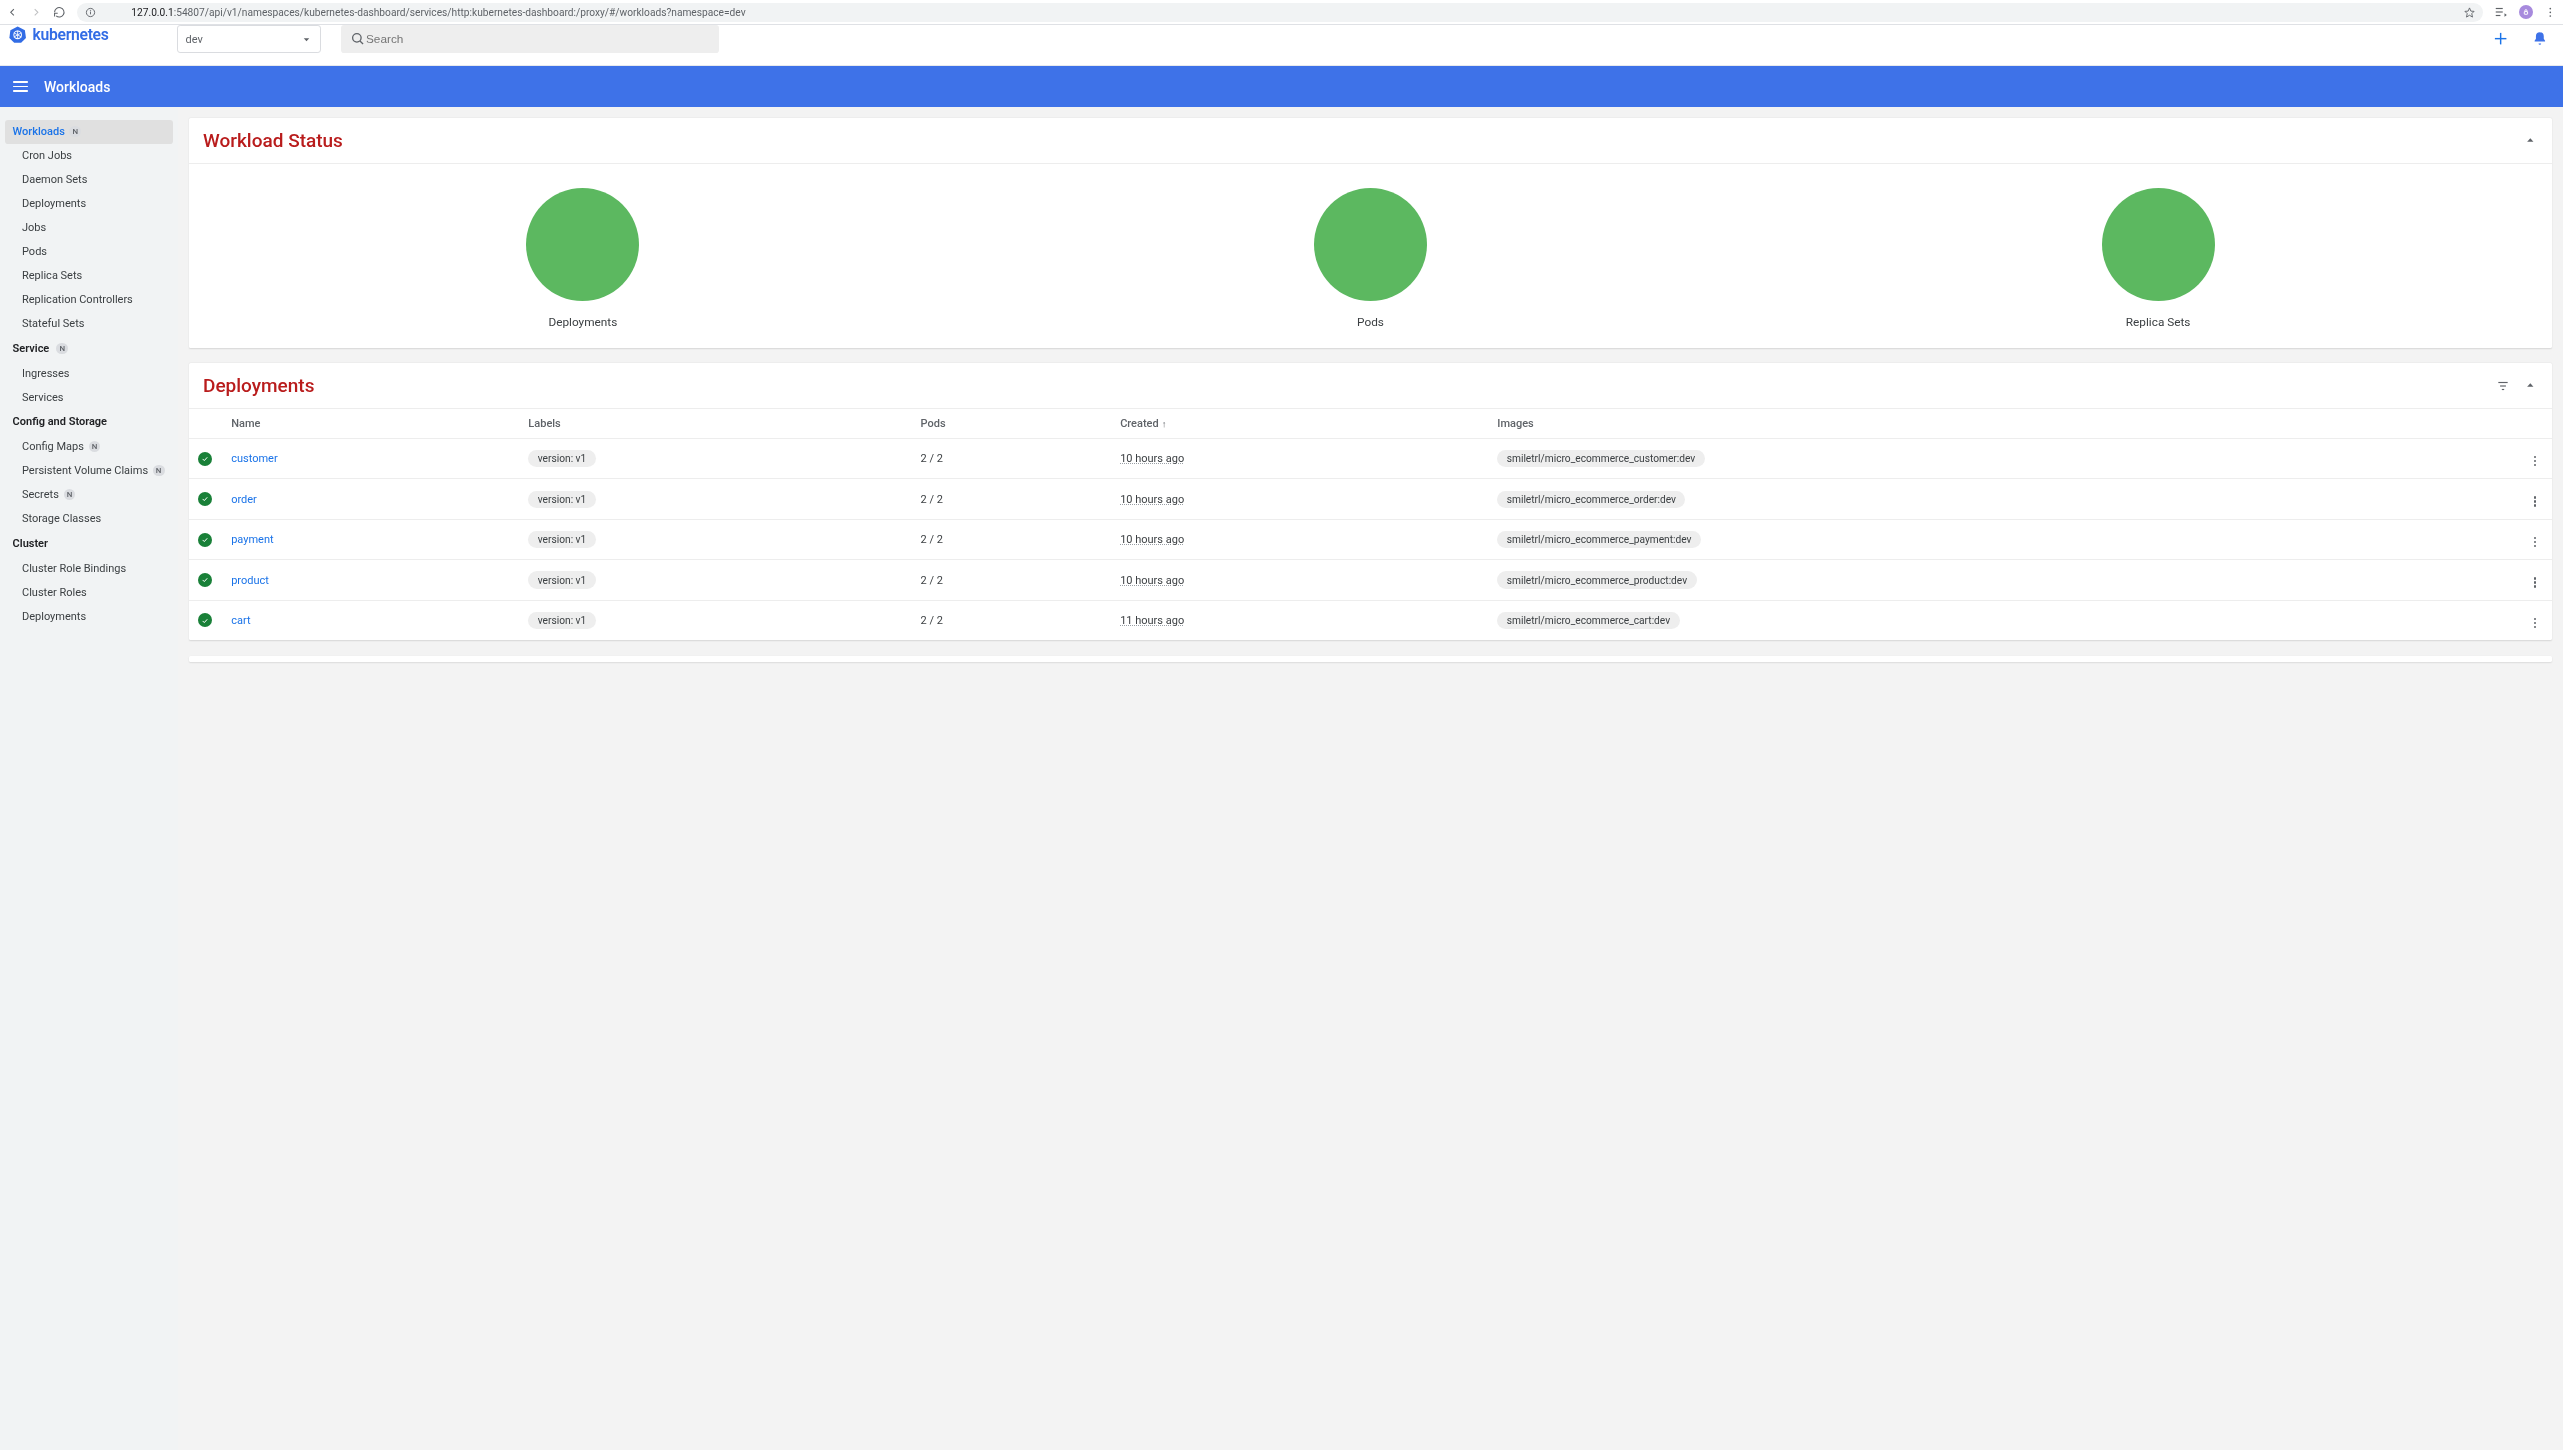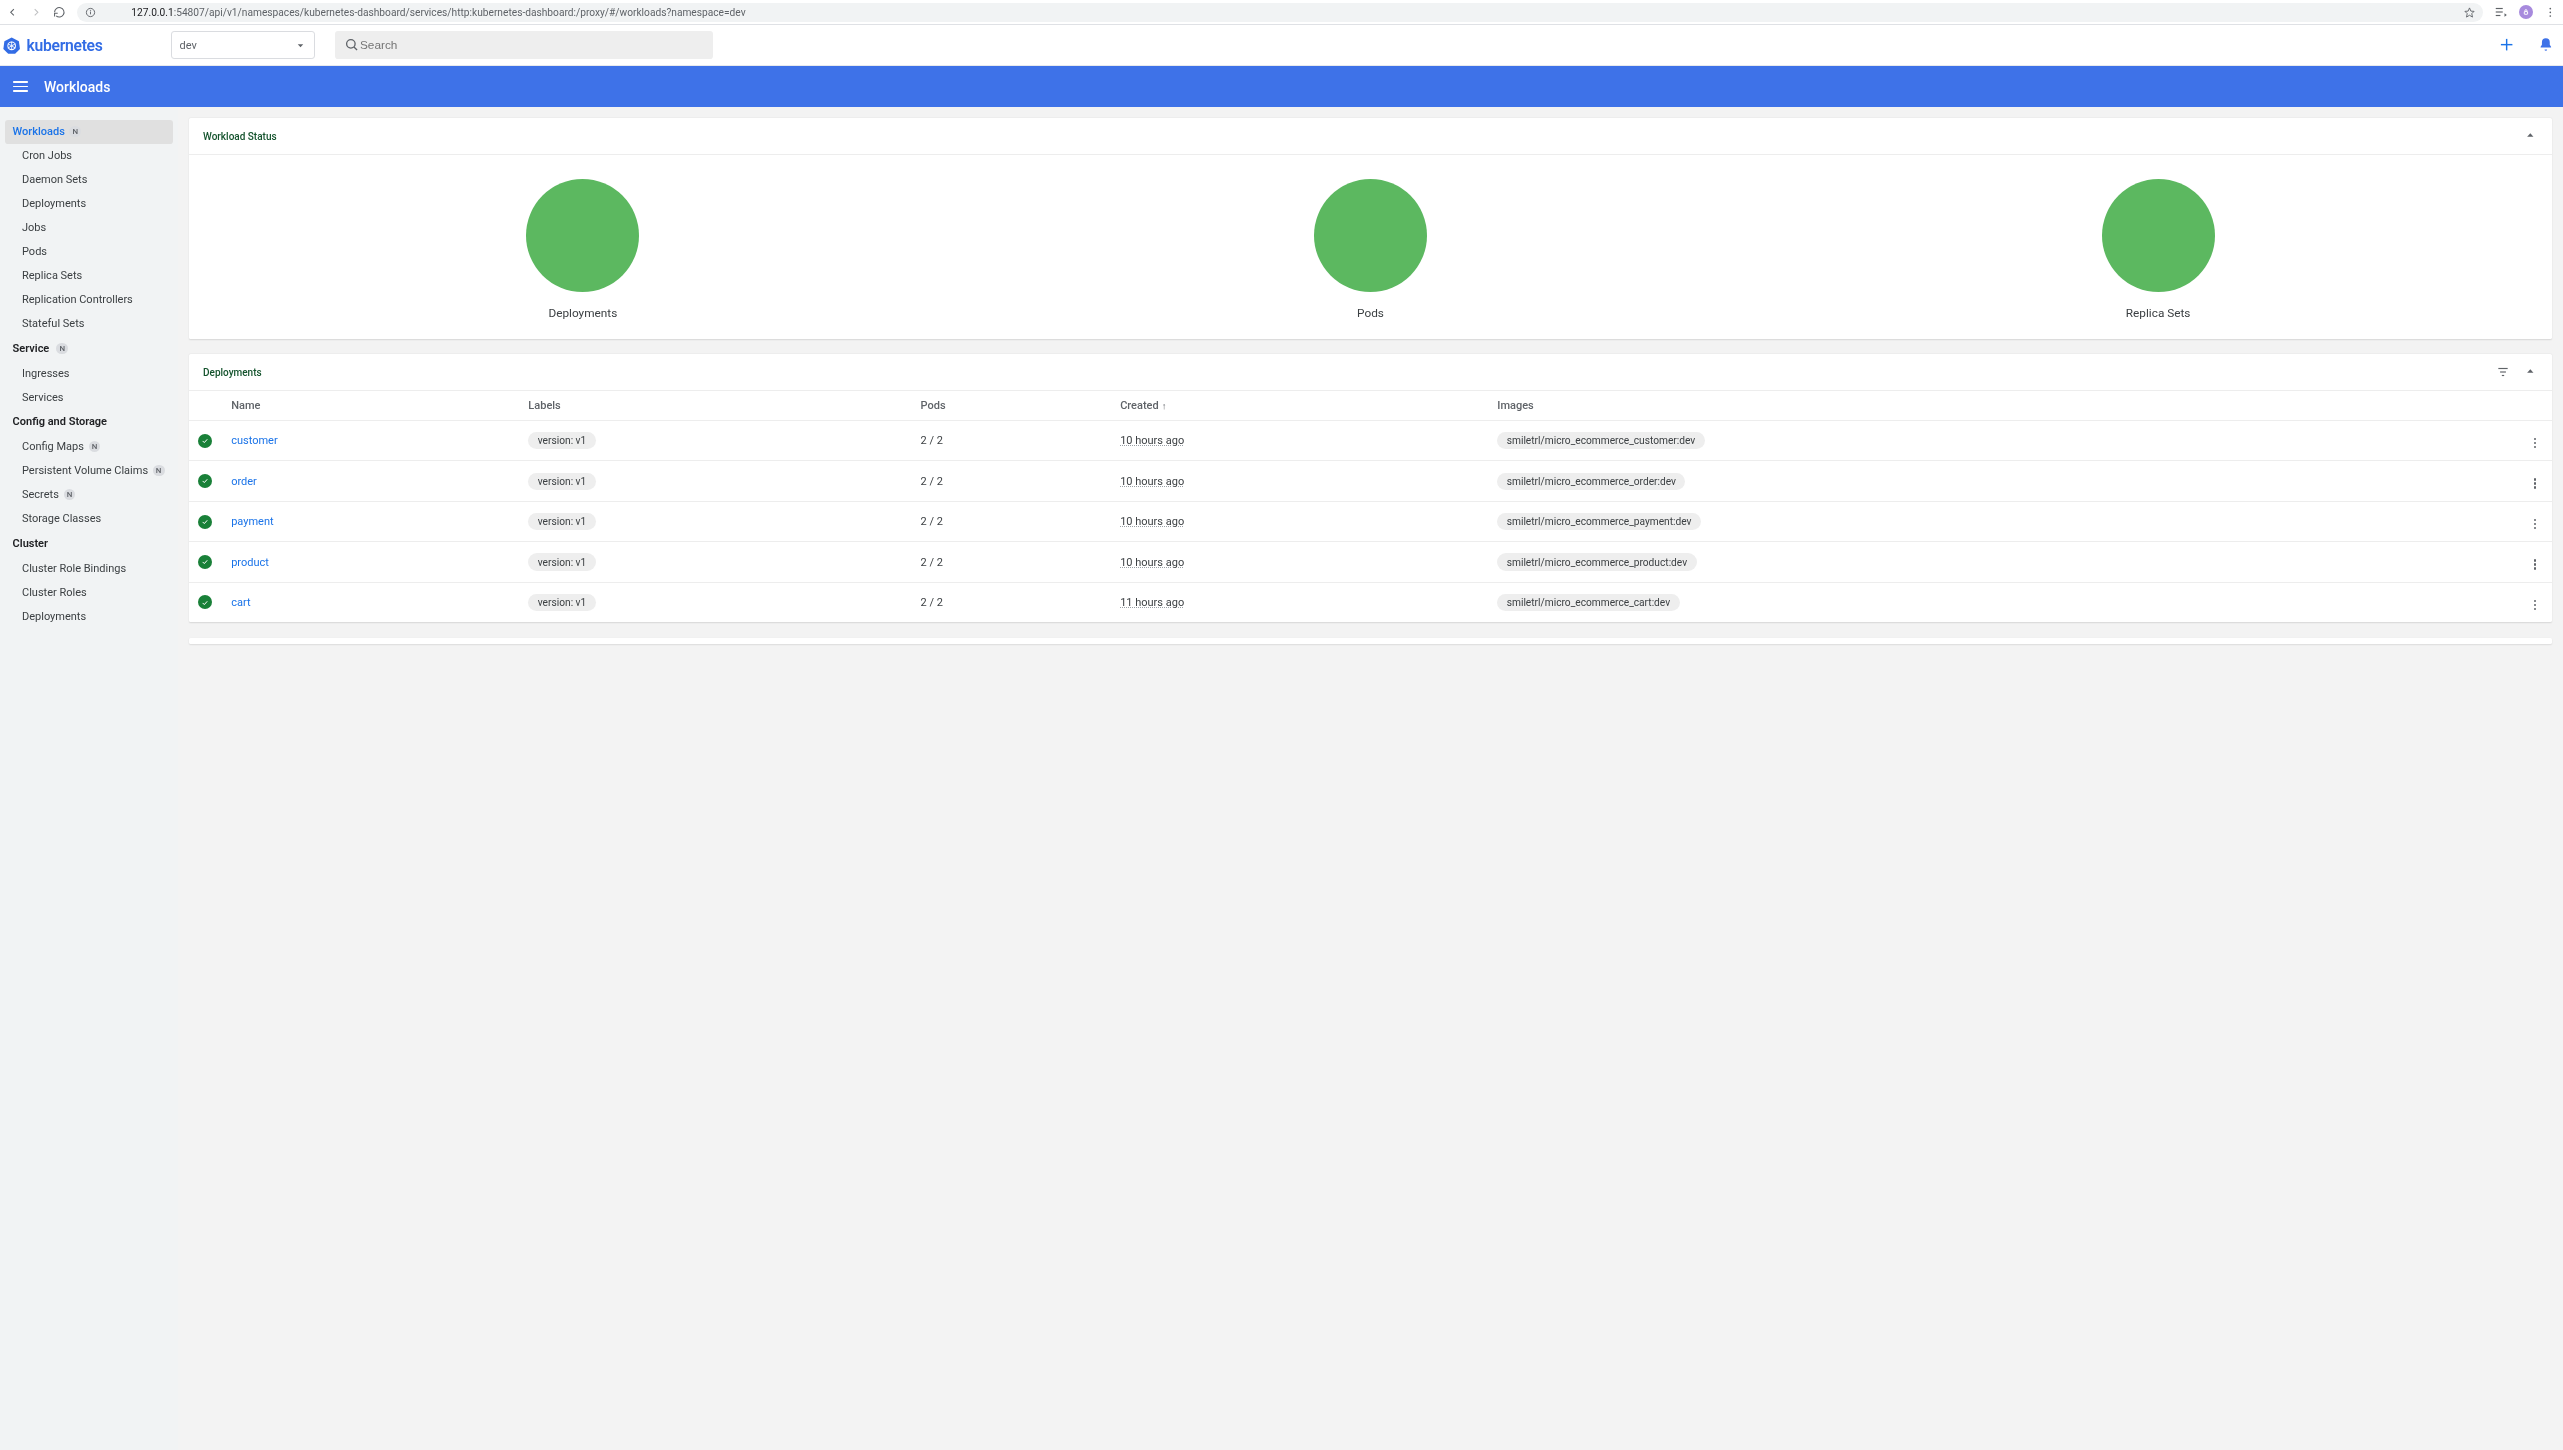"kubernetes" .k8s-bar { align-items: center -> flex-start; padding: 0 3px -> 0 9px }
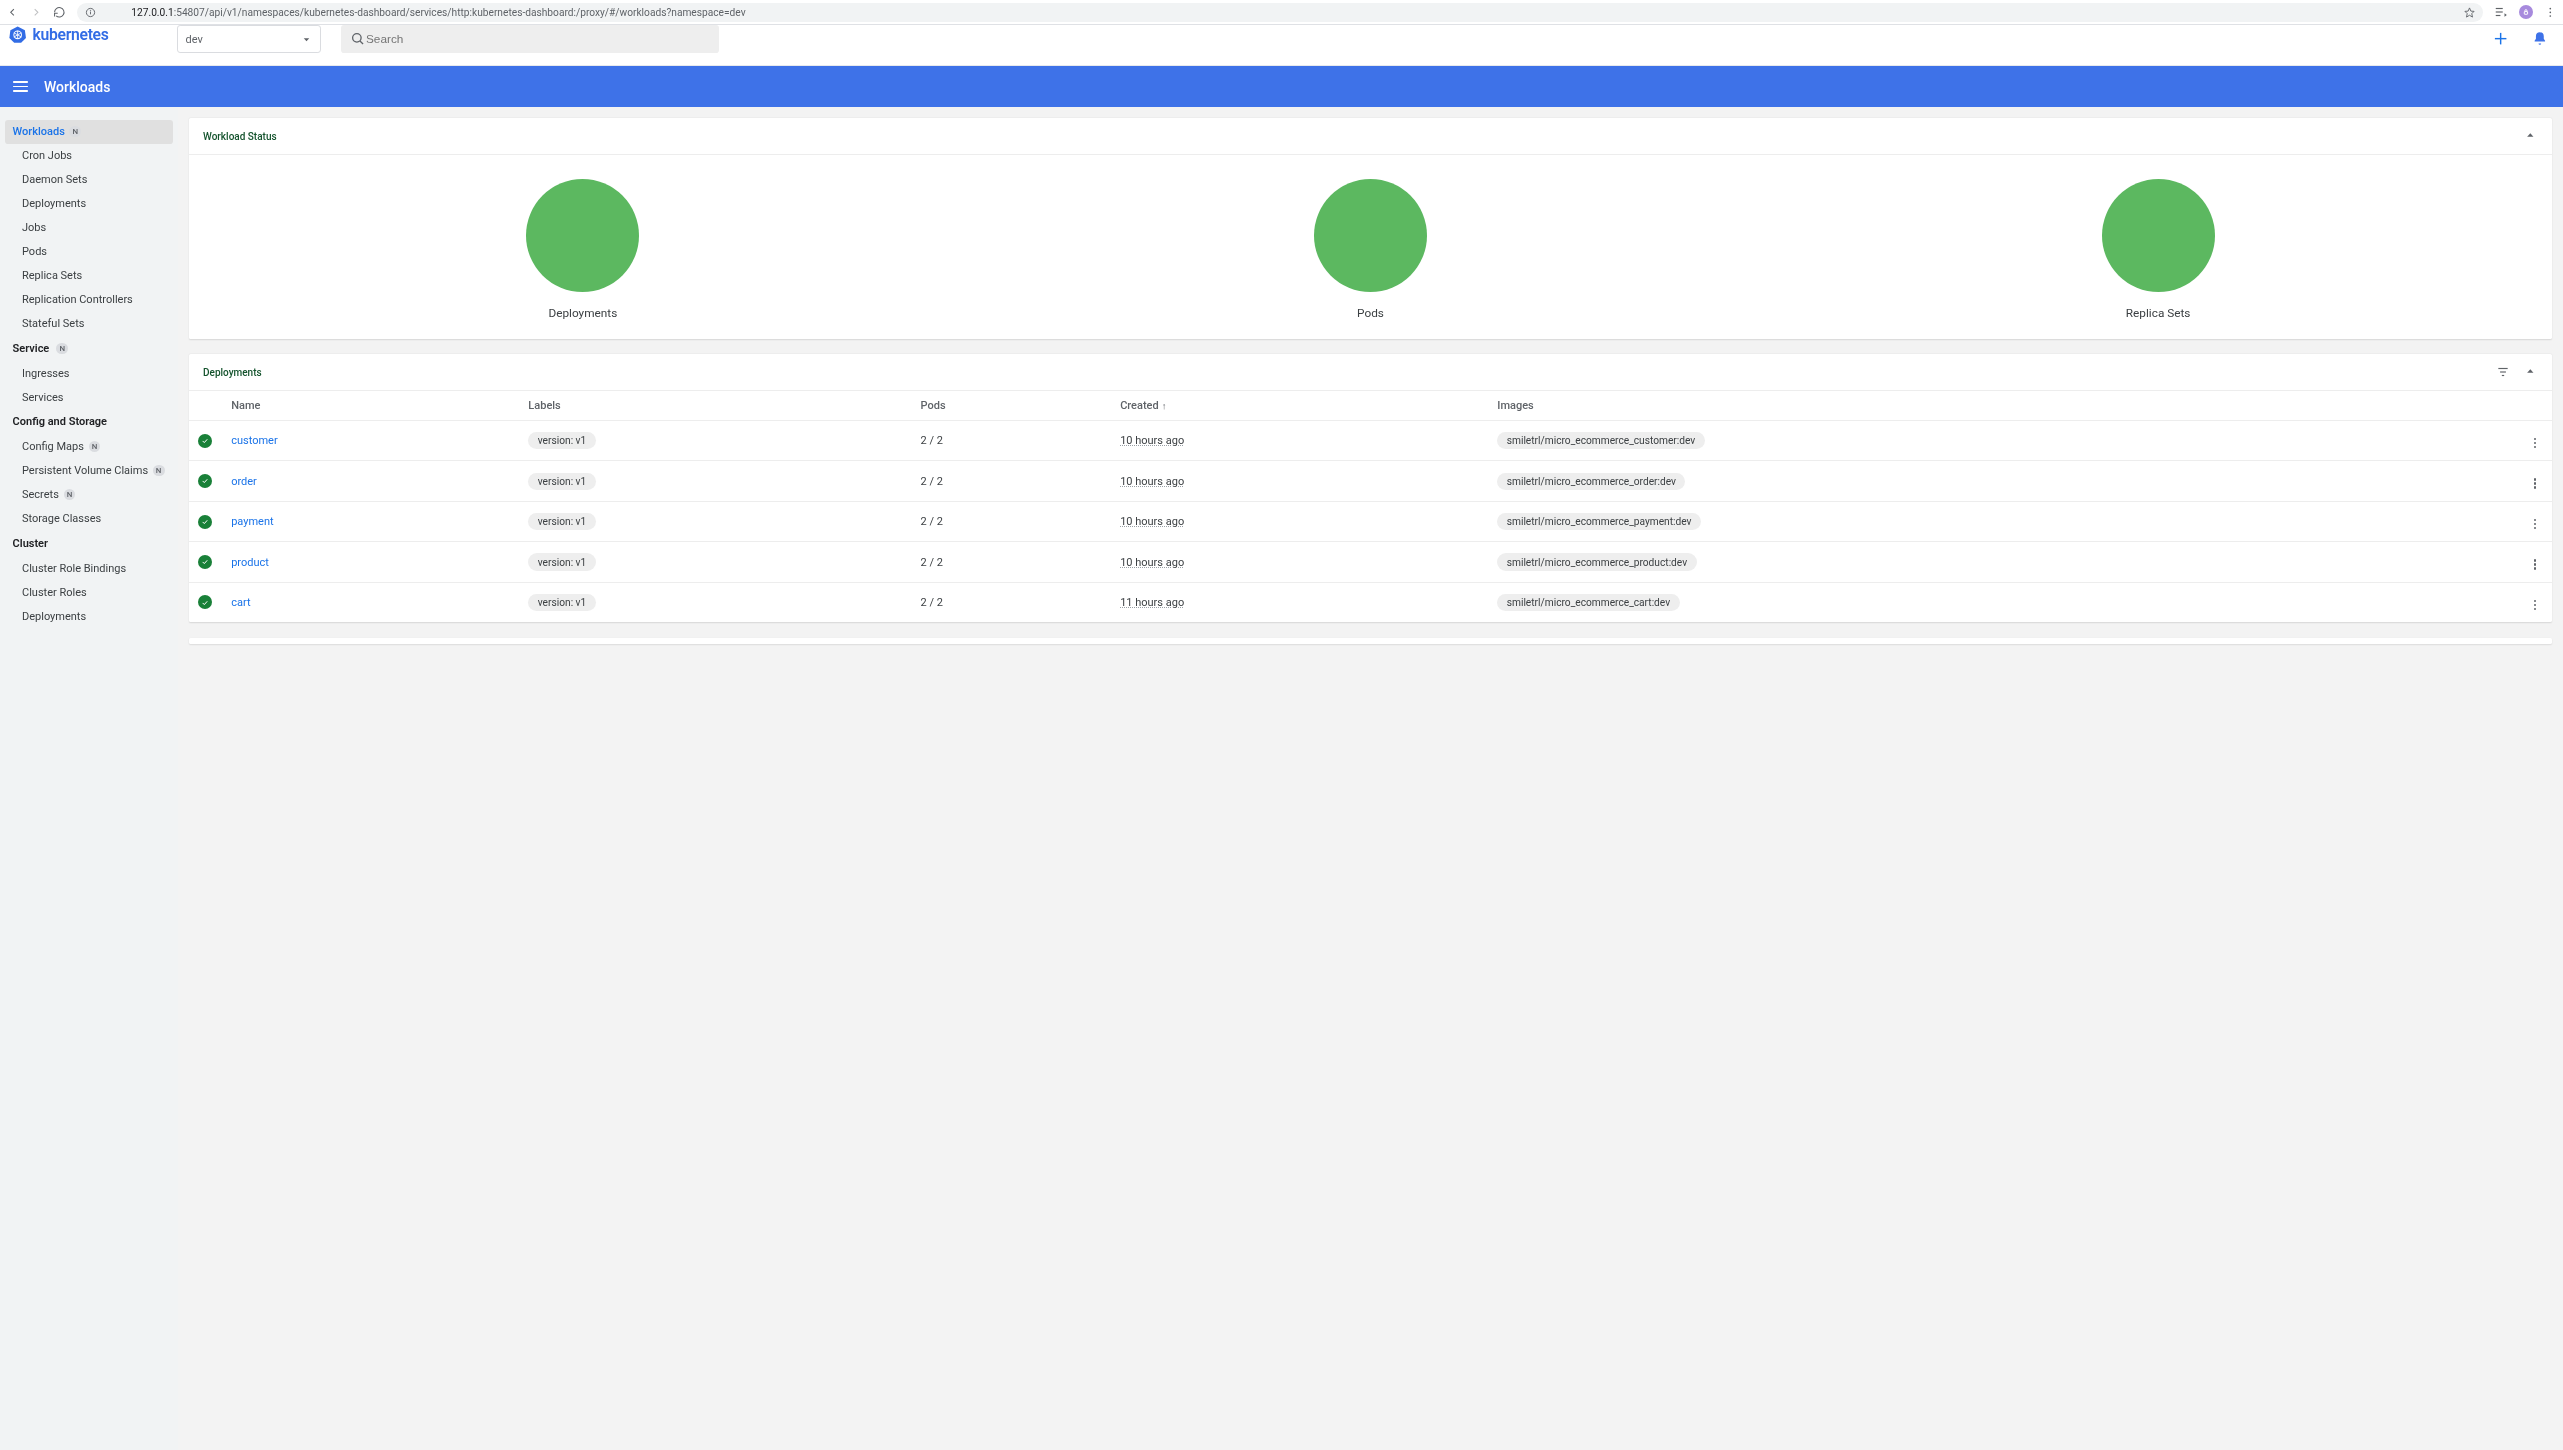"Workload Status" .card-title { color: #14532d -> #b91c1c; font-size: 10px -> 19px }
